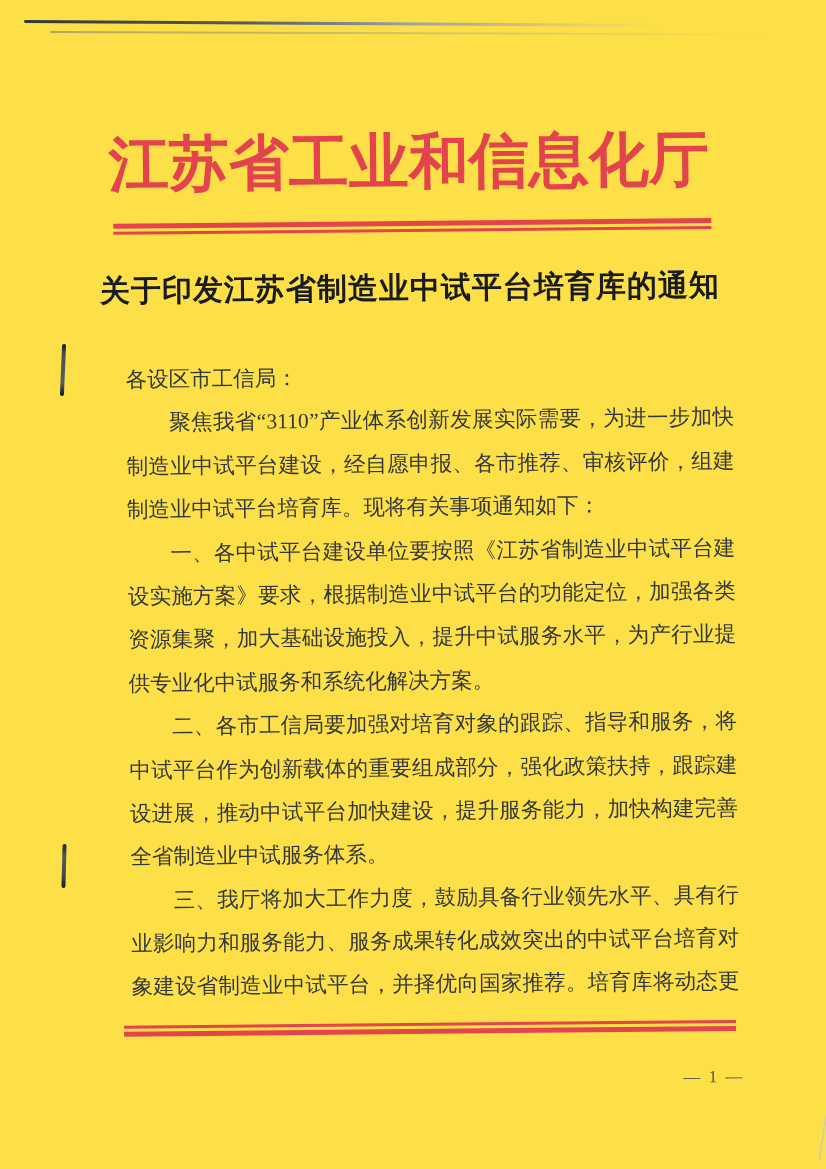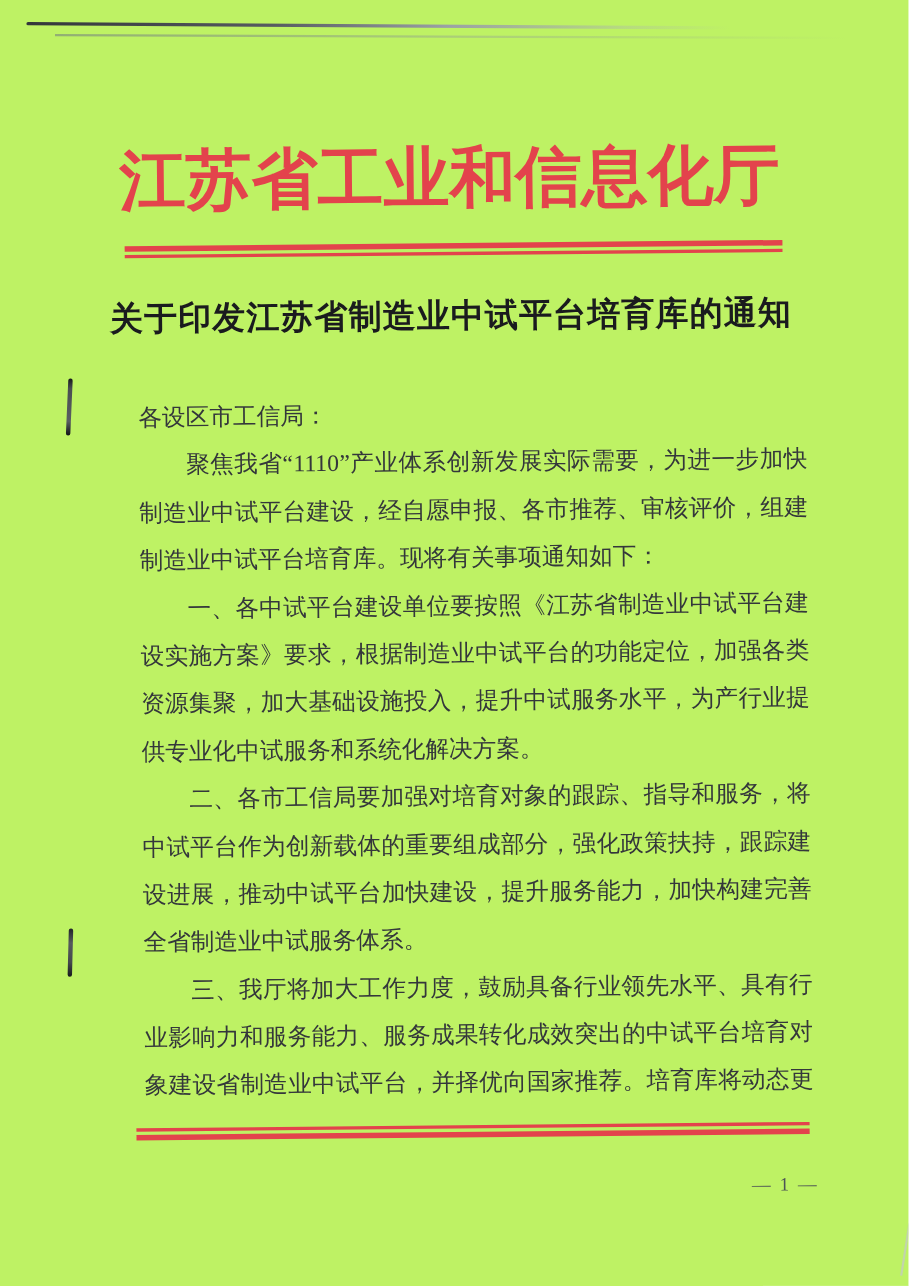"江苏省工业和信息化厅" .page { background: #bef264 -> #fde047 }
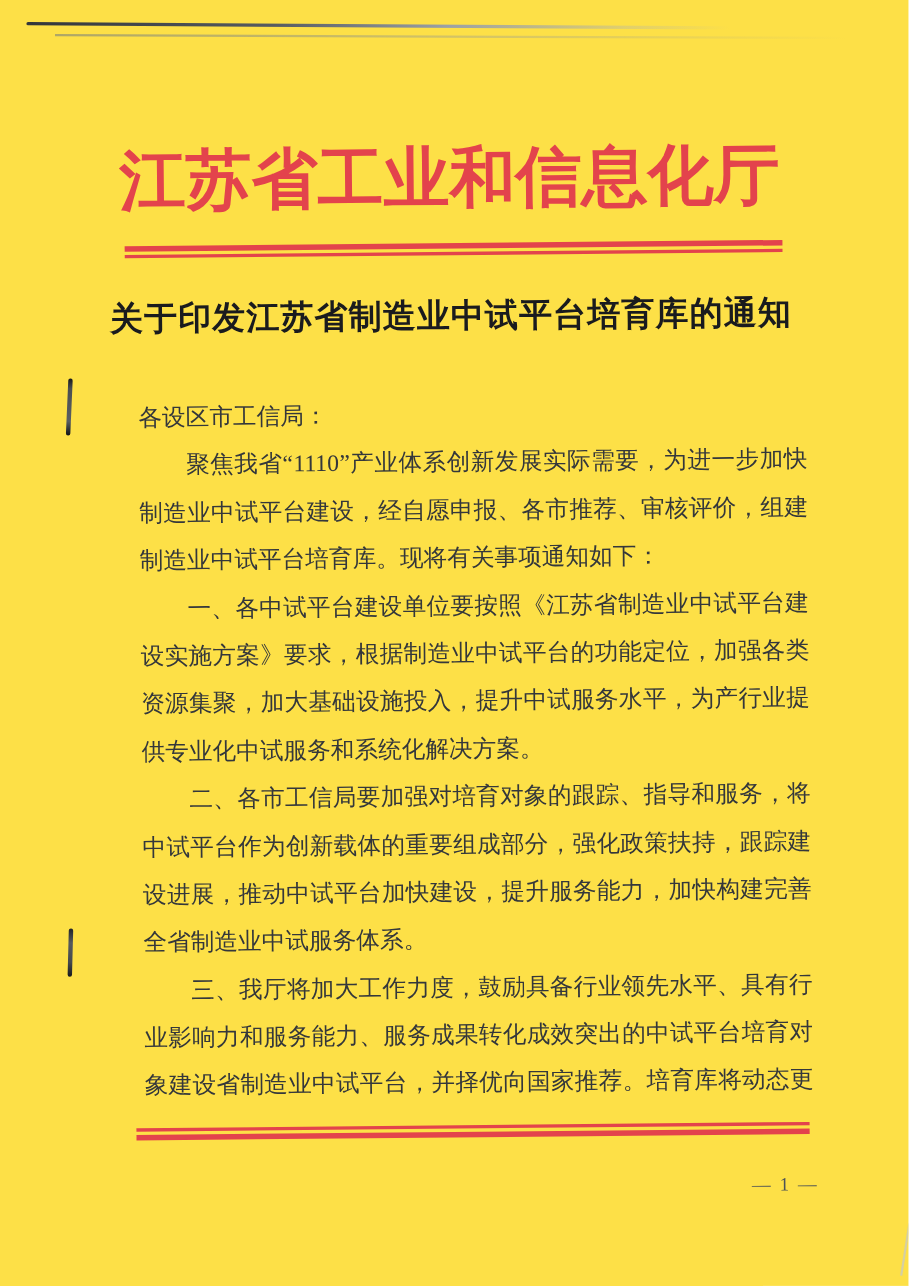"1110" span { text: 1110 -> 3110 }
